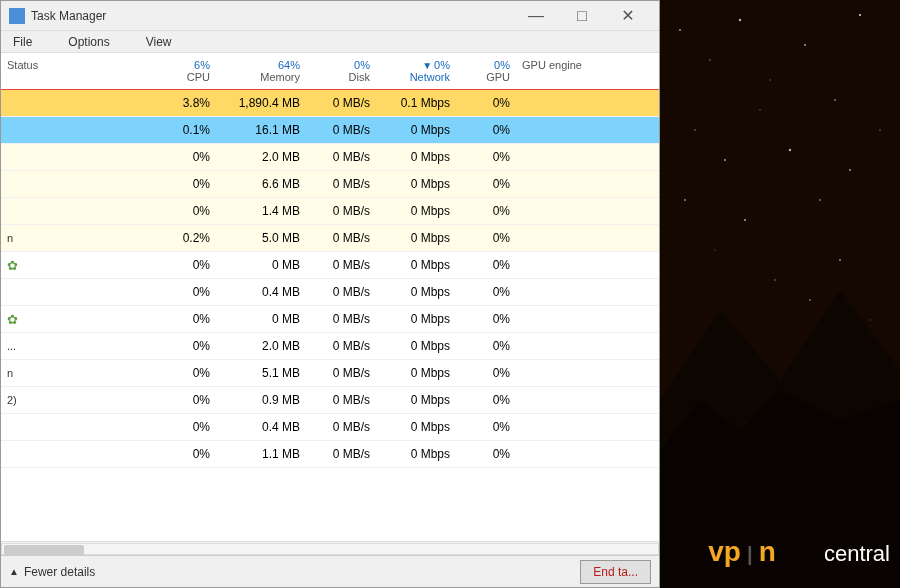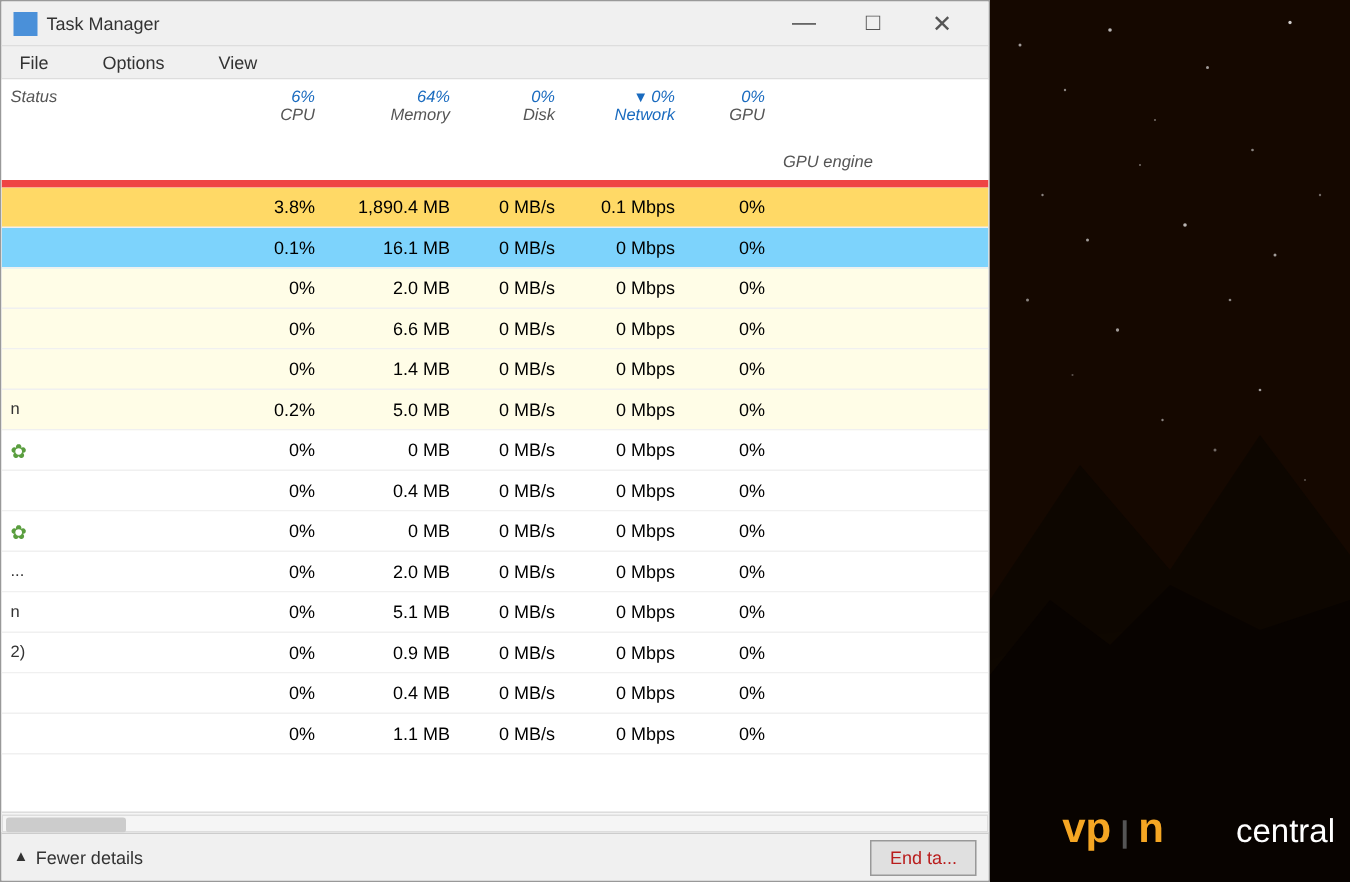"Status" #table-header { border-bottom: 5px solid #ef4444 -> 1px solid #ef4444; font-style: italic -> none }
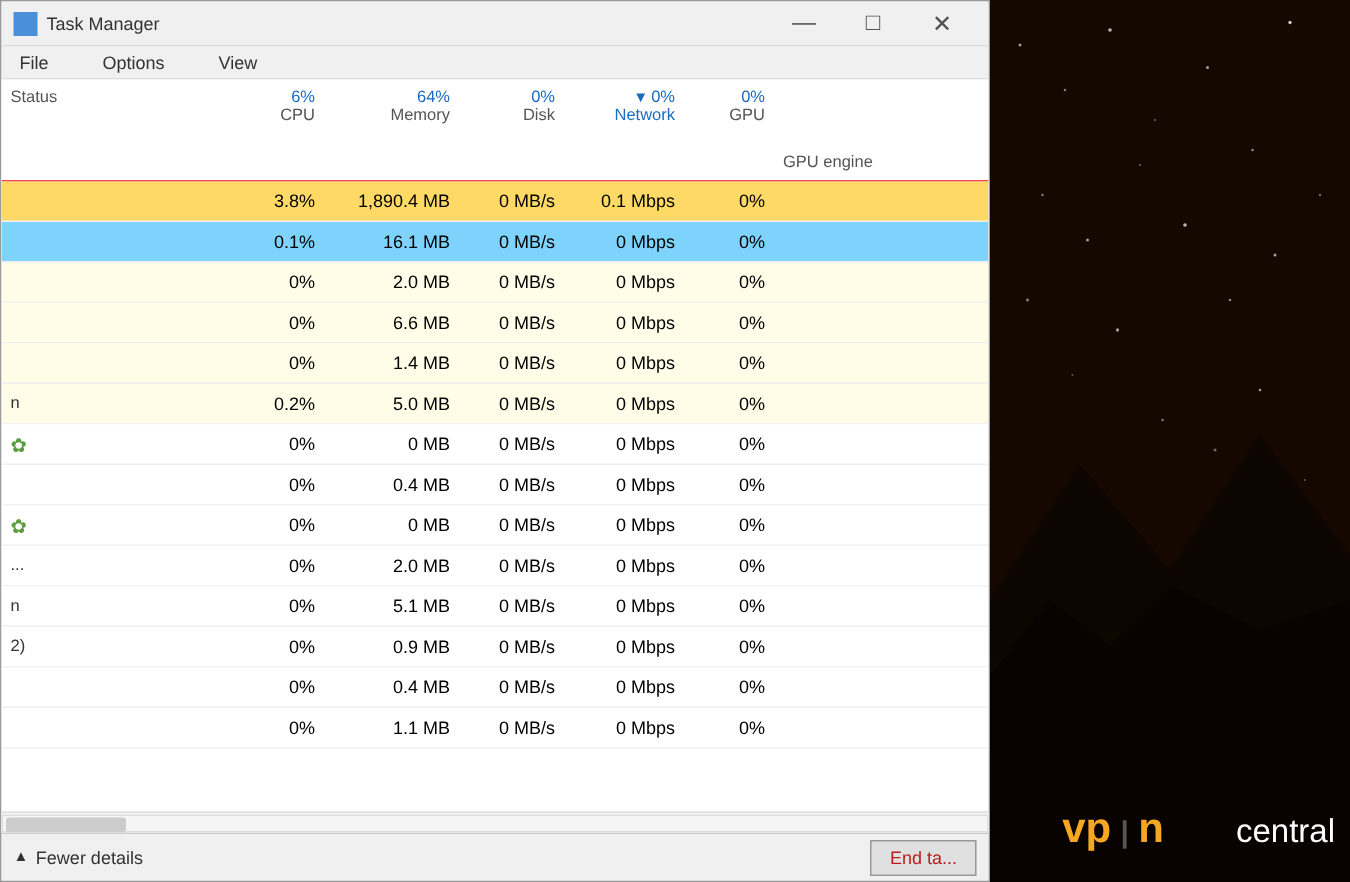"GPU engine" div.col-header-name { margin-top: 43px -> none }
